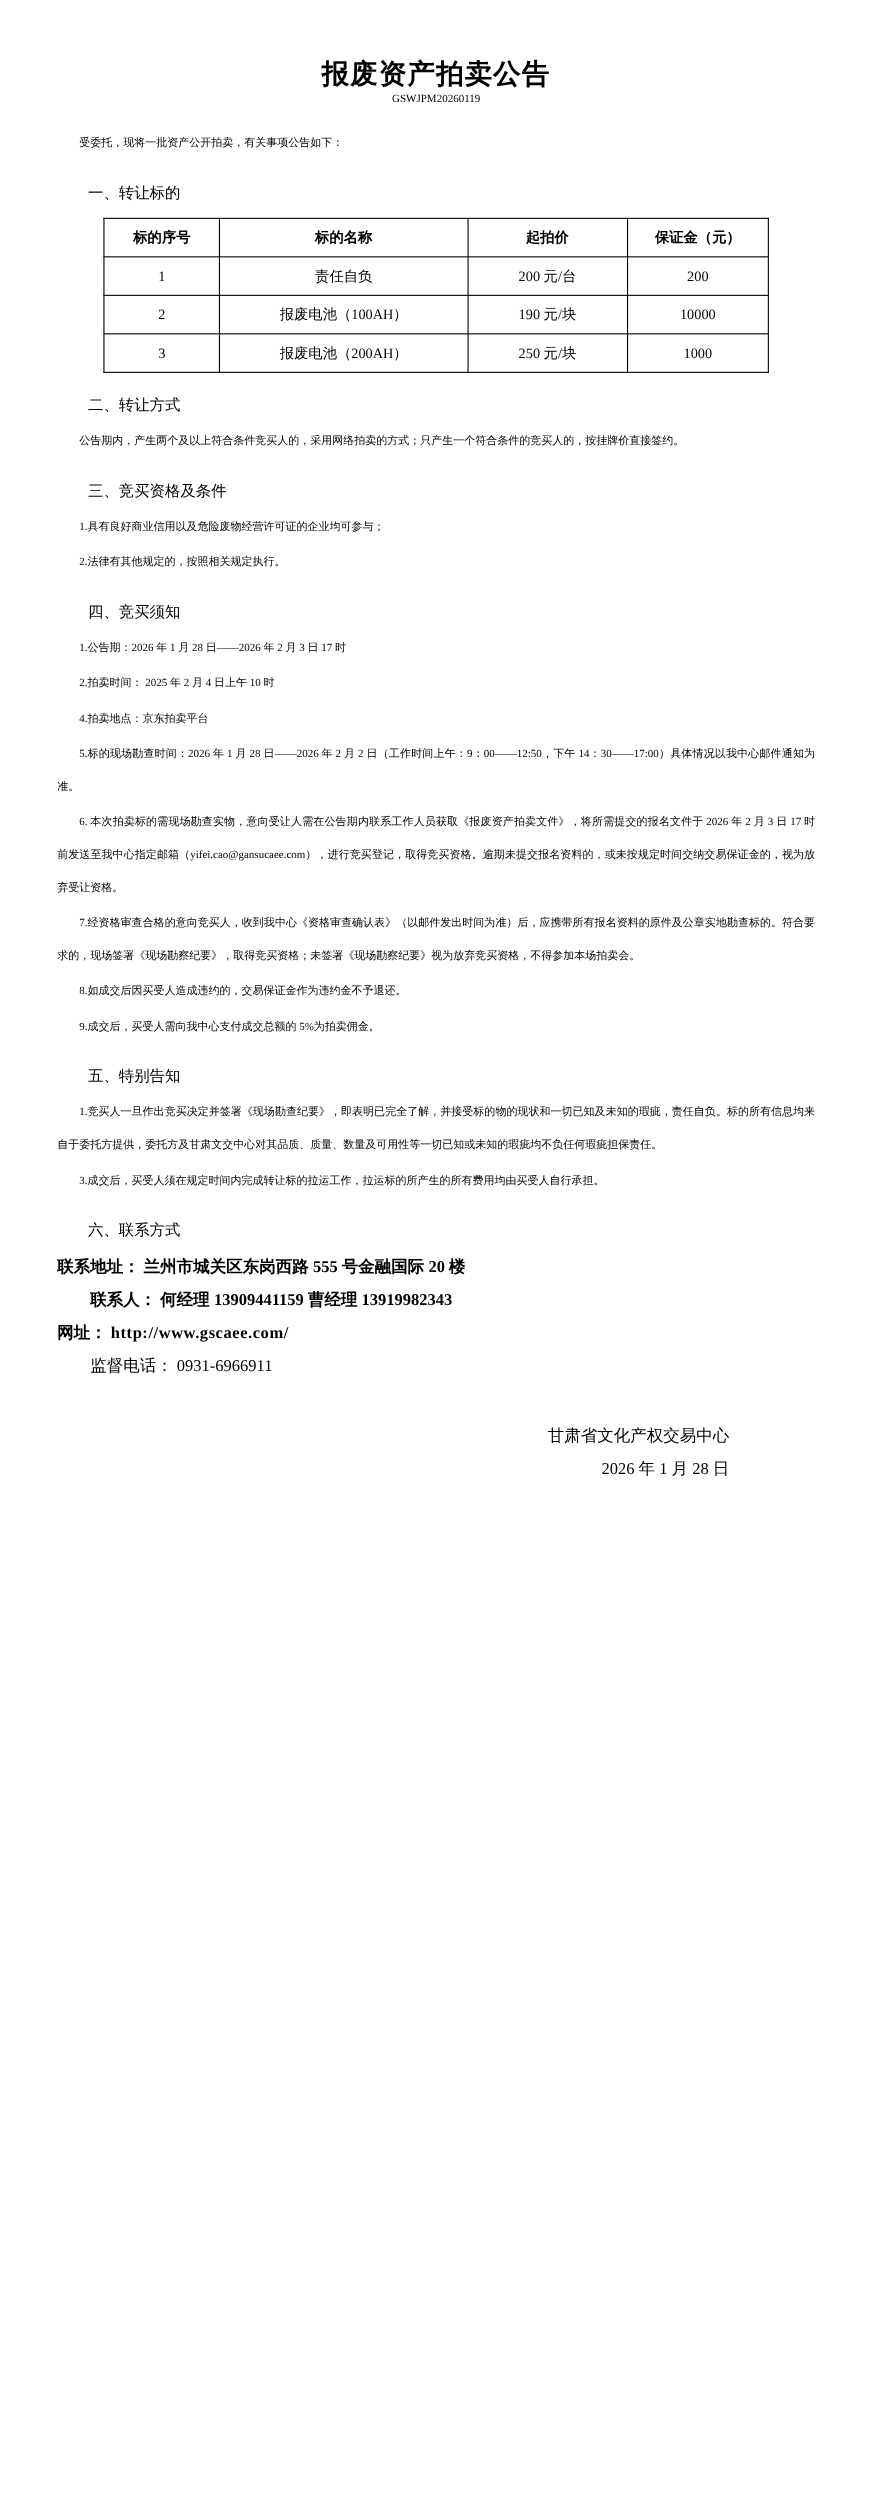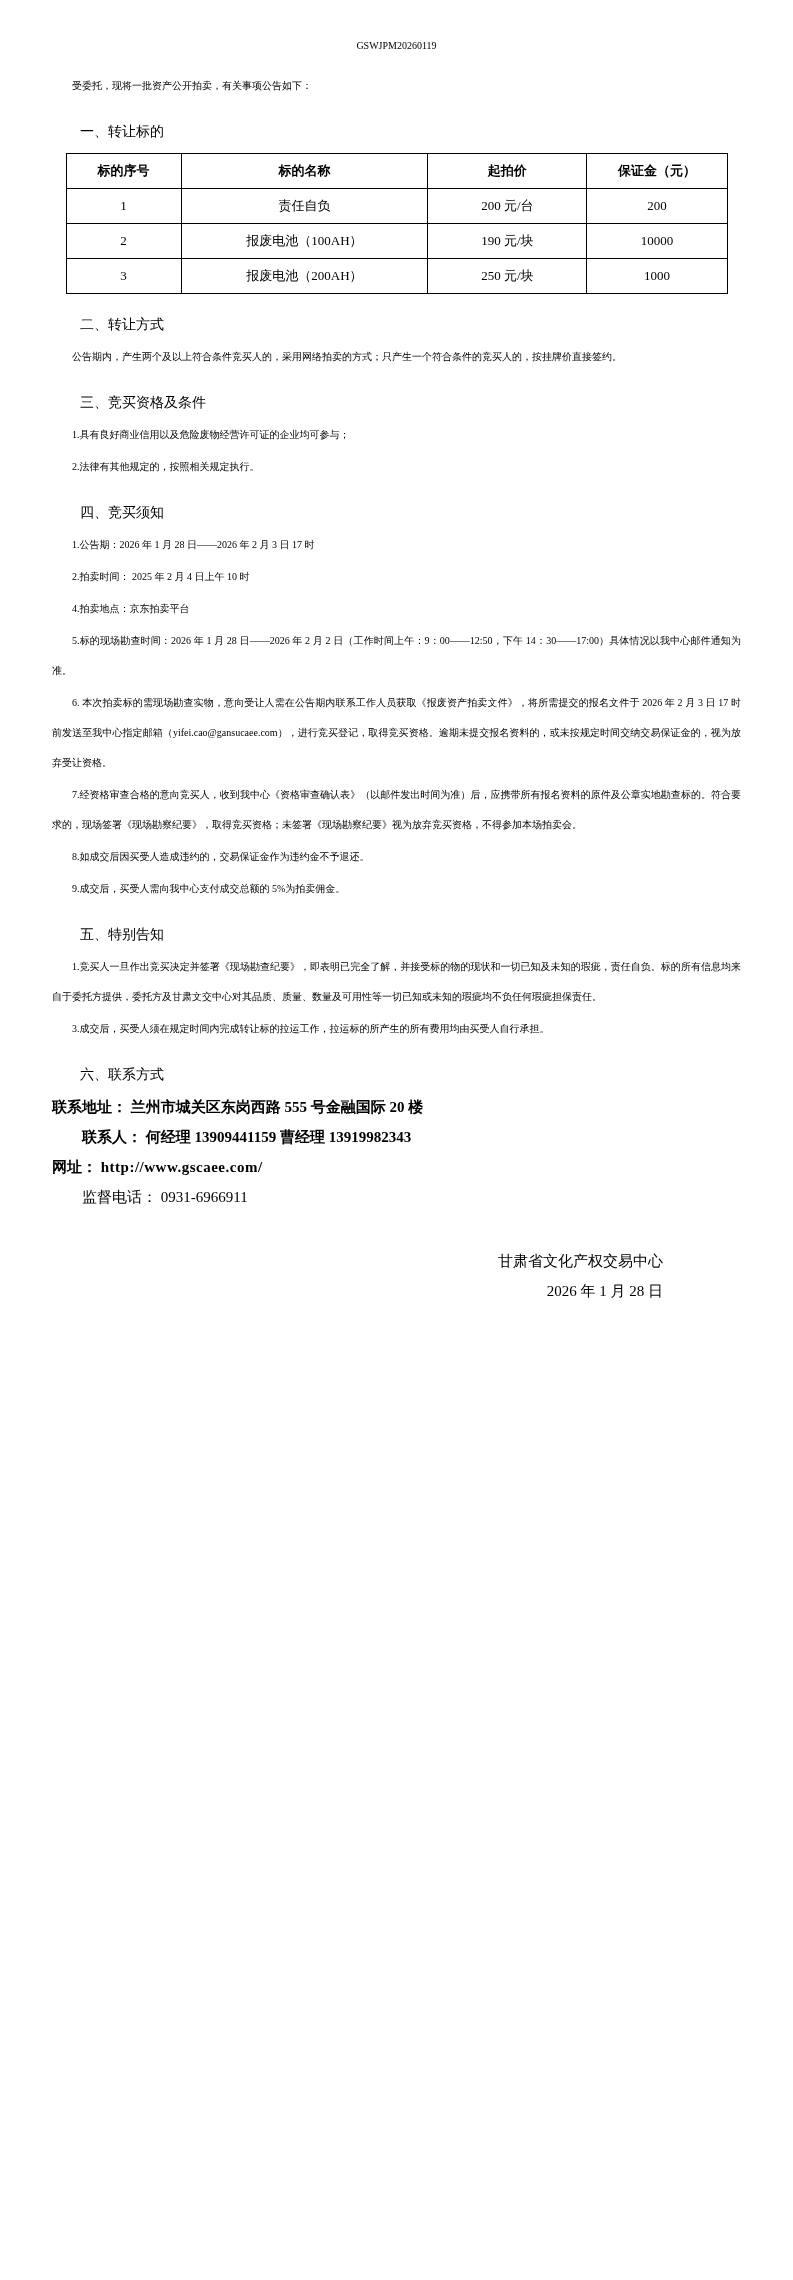"报废资产拍卖公告" h1.doc-title { html: none -> <h1>报废资产拍卖公告</h1> }
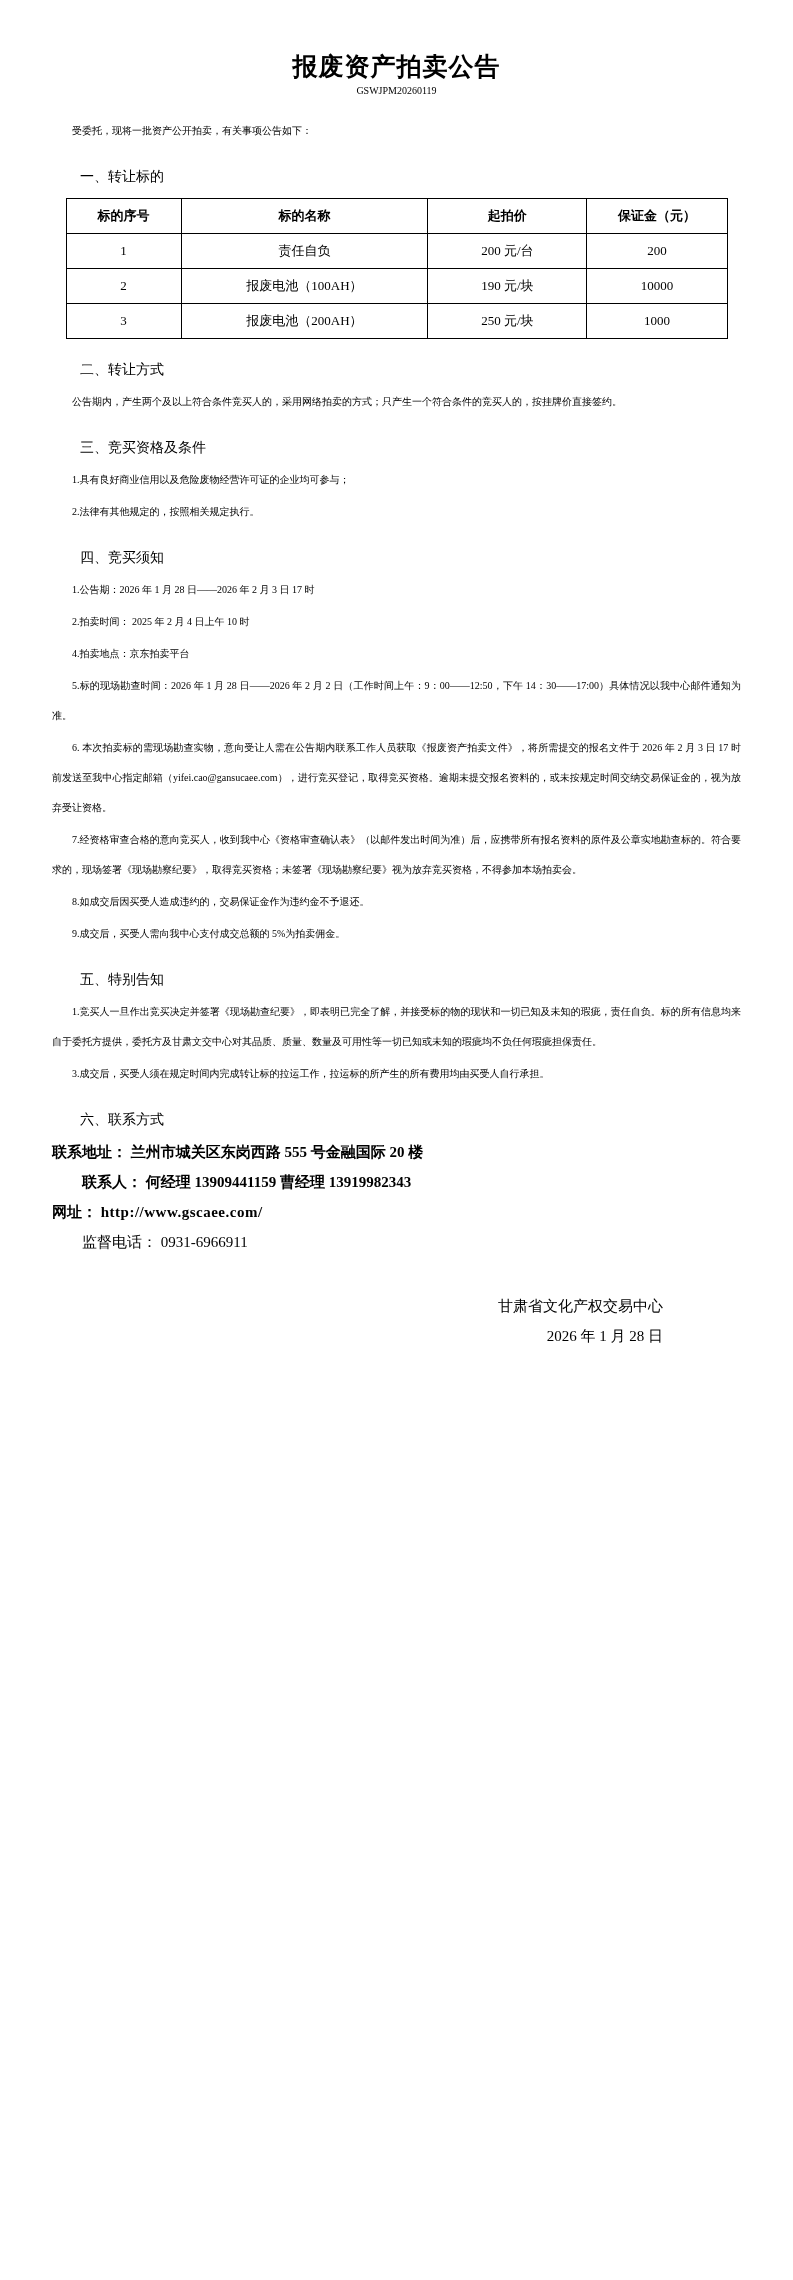"标的序号" table.lots { width: 662px -> 605px }
